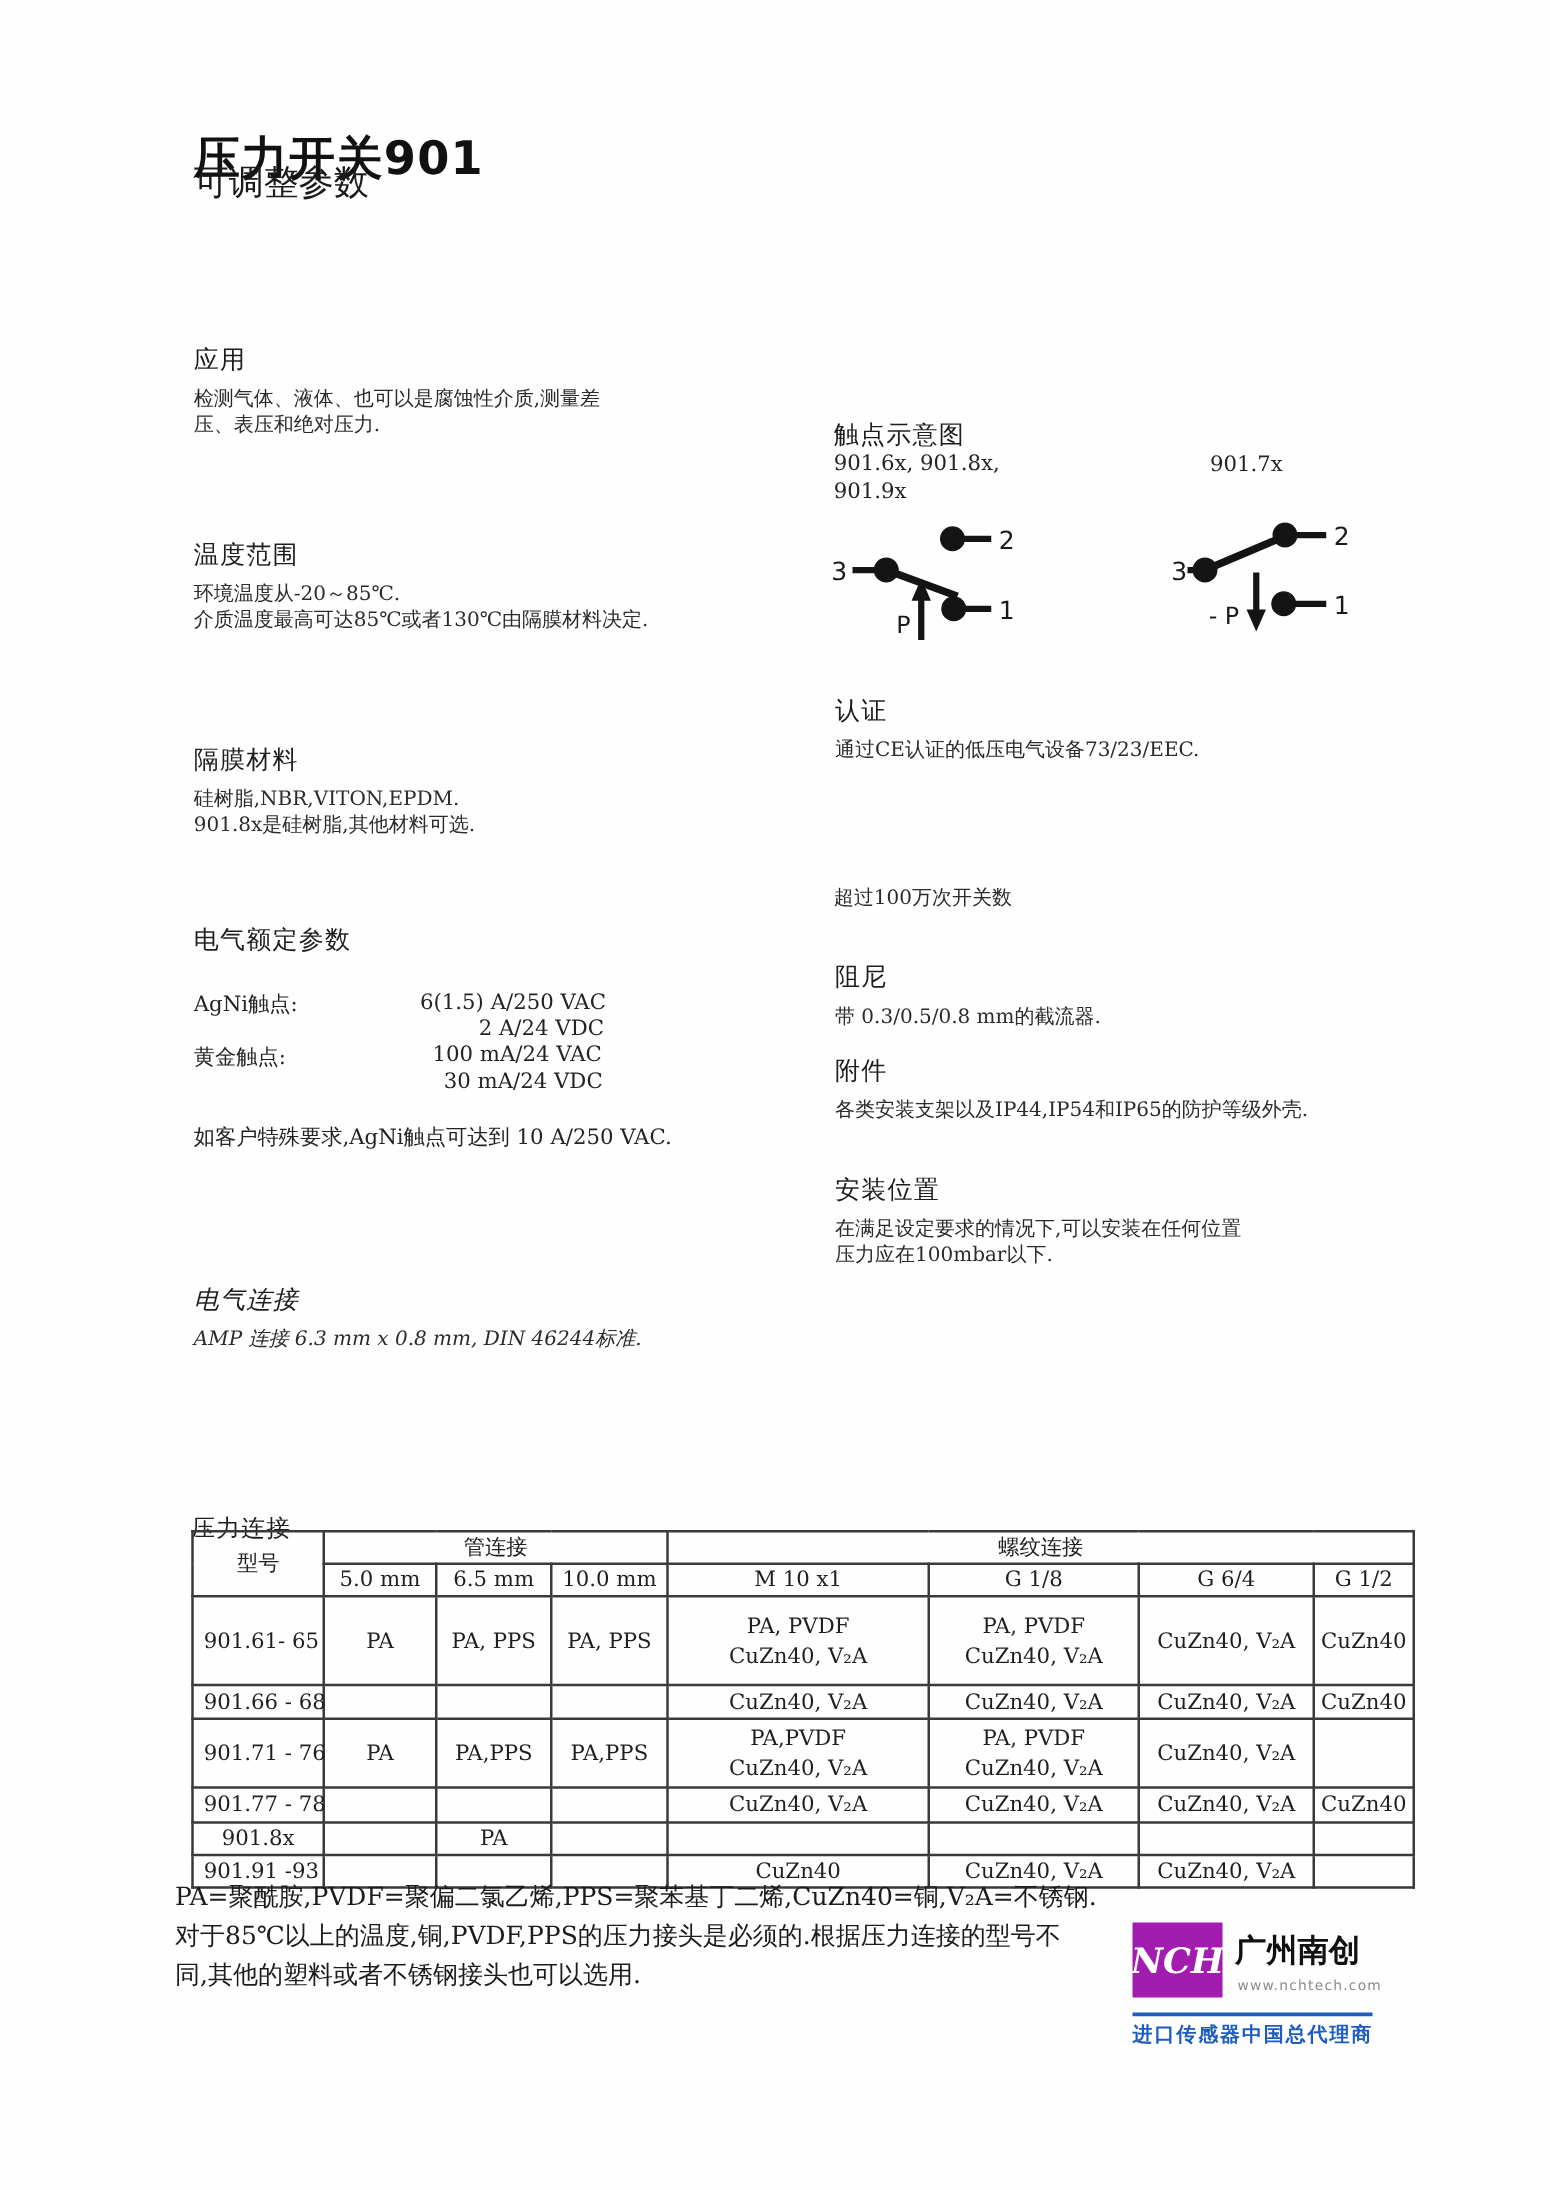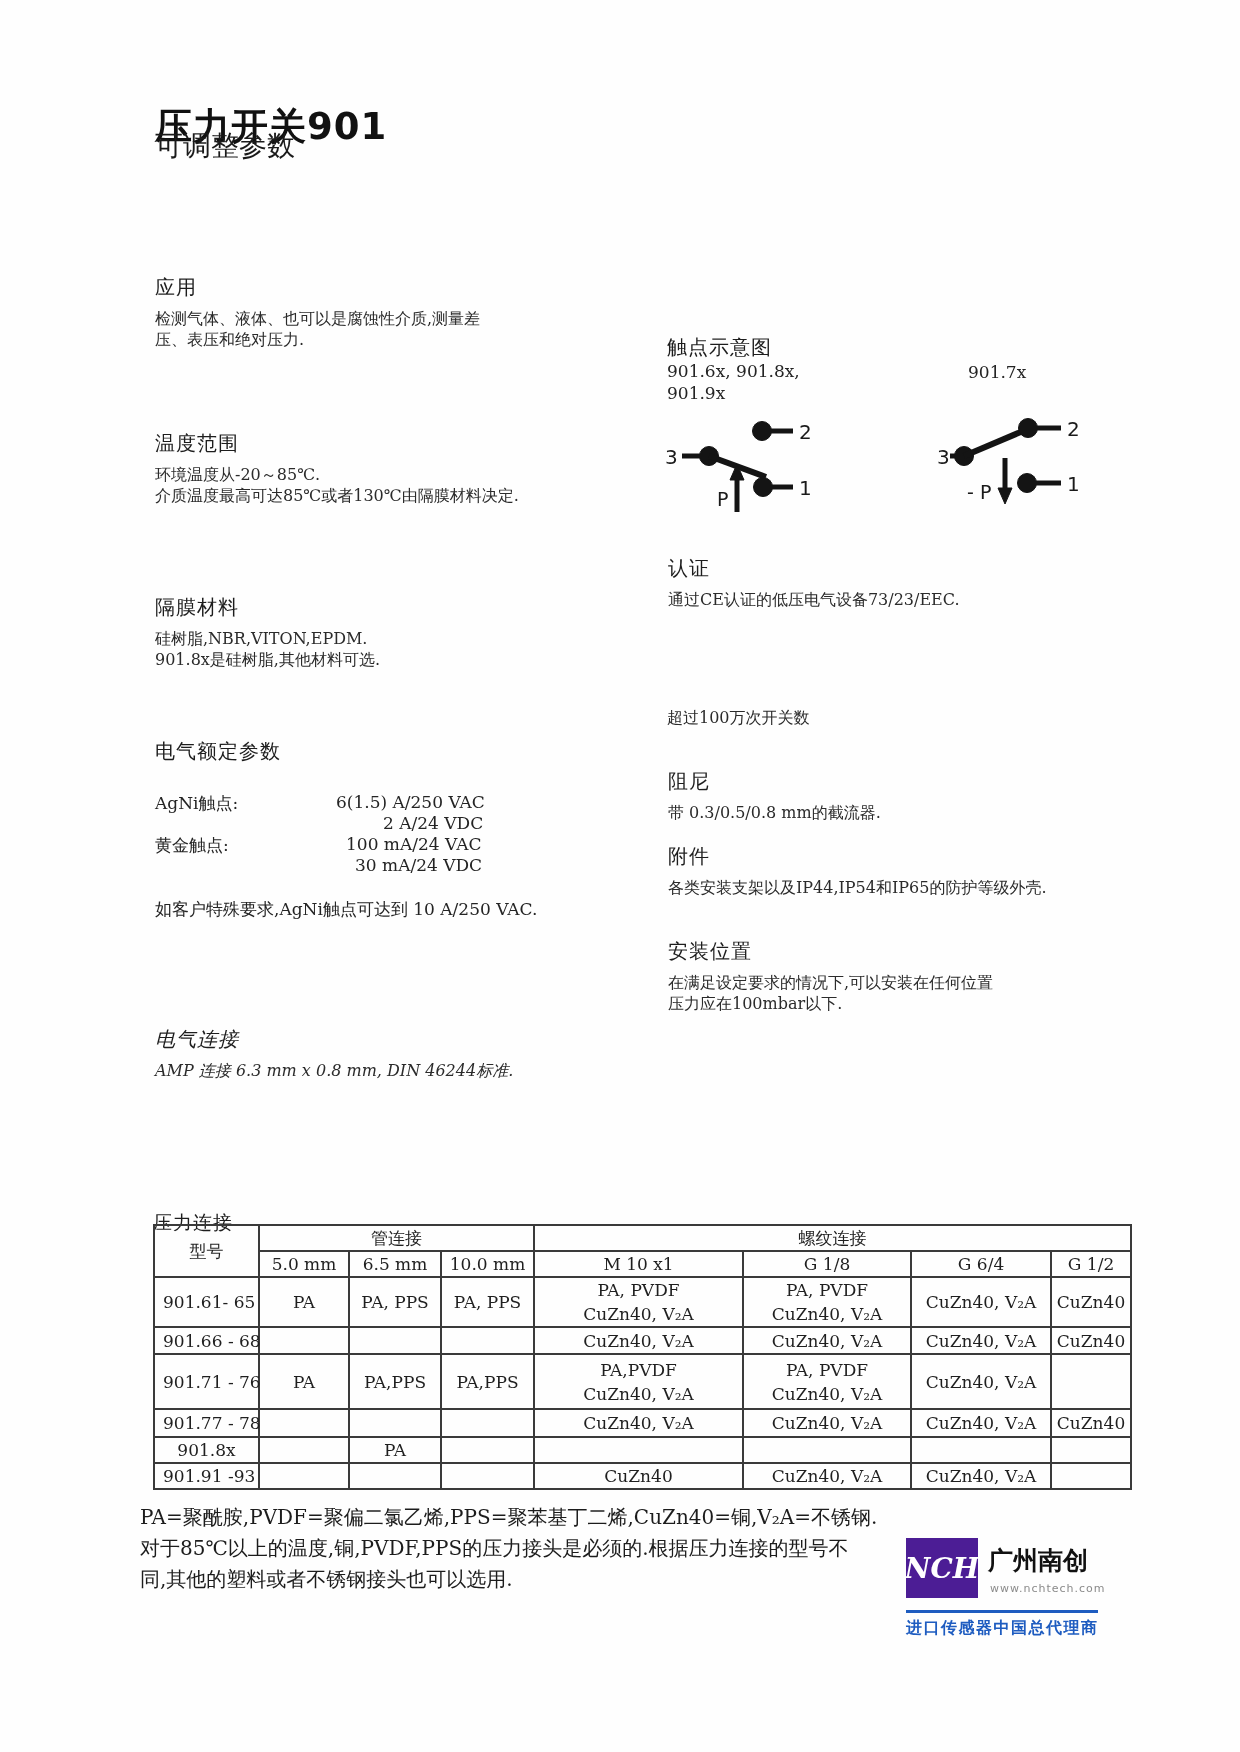"901.61- 65" tr { height: 50px -> 71px }
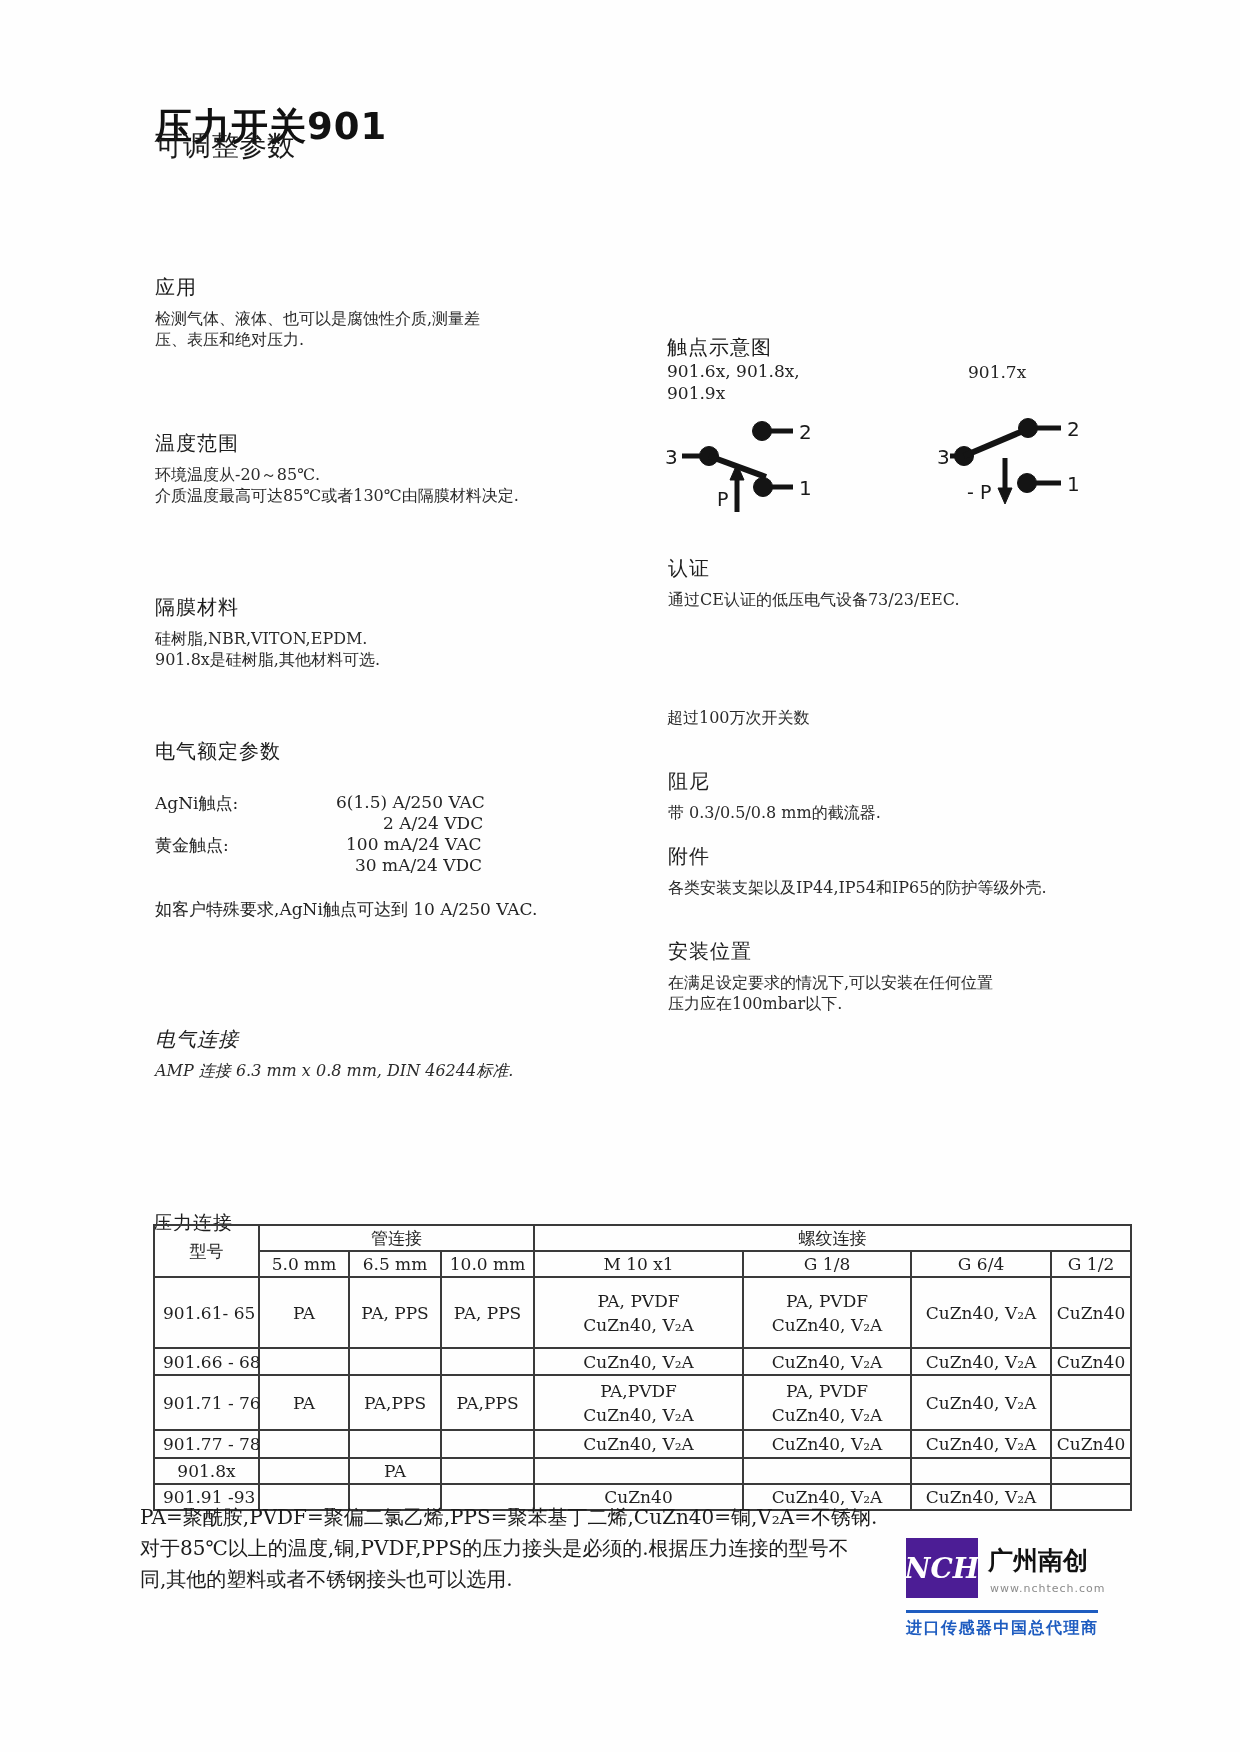"NCH" div.logo-box { background: #4c1d95 -> #a21caf }
